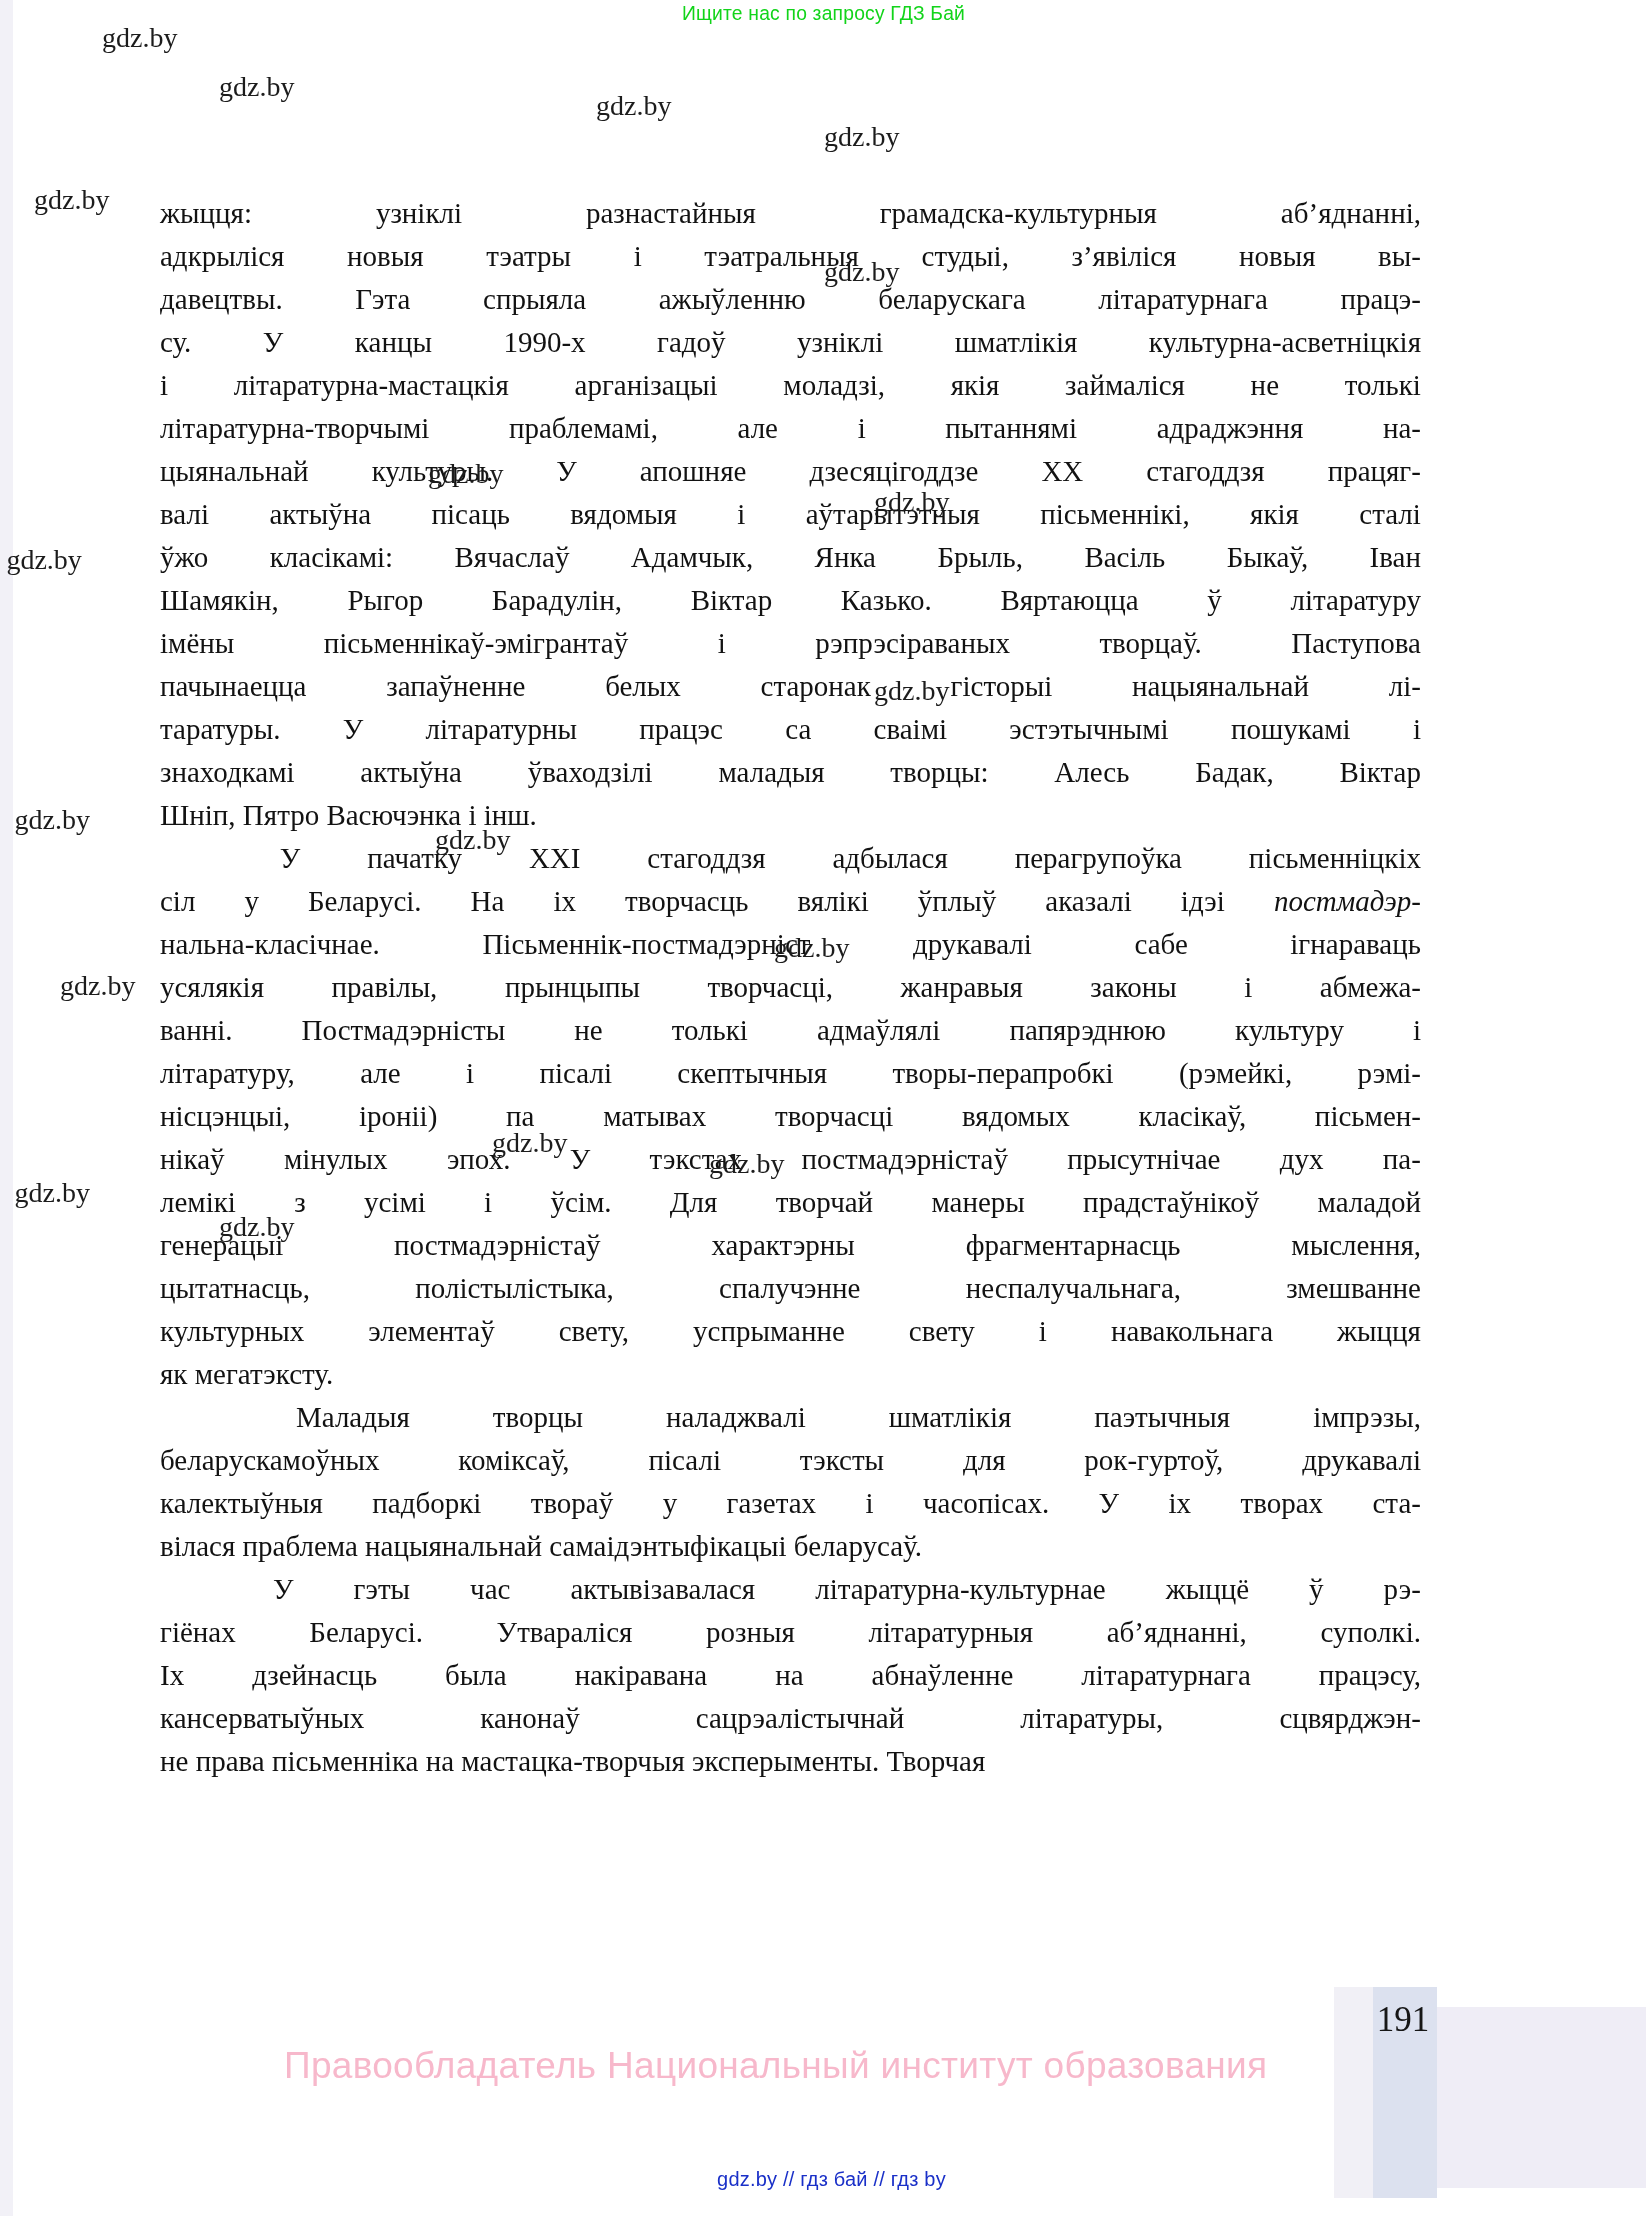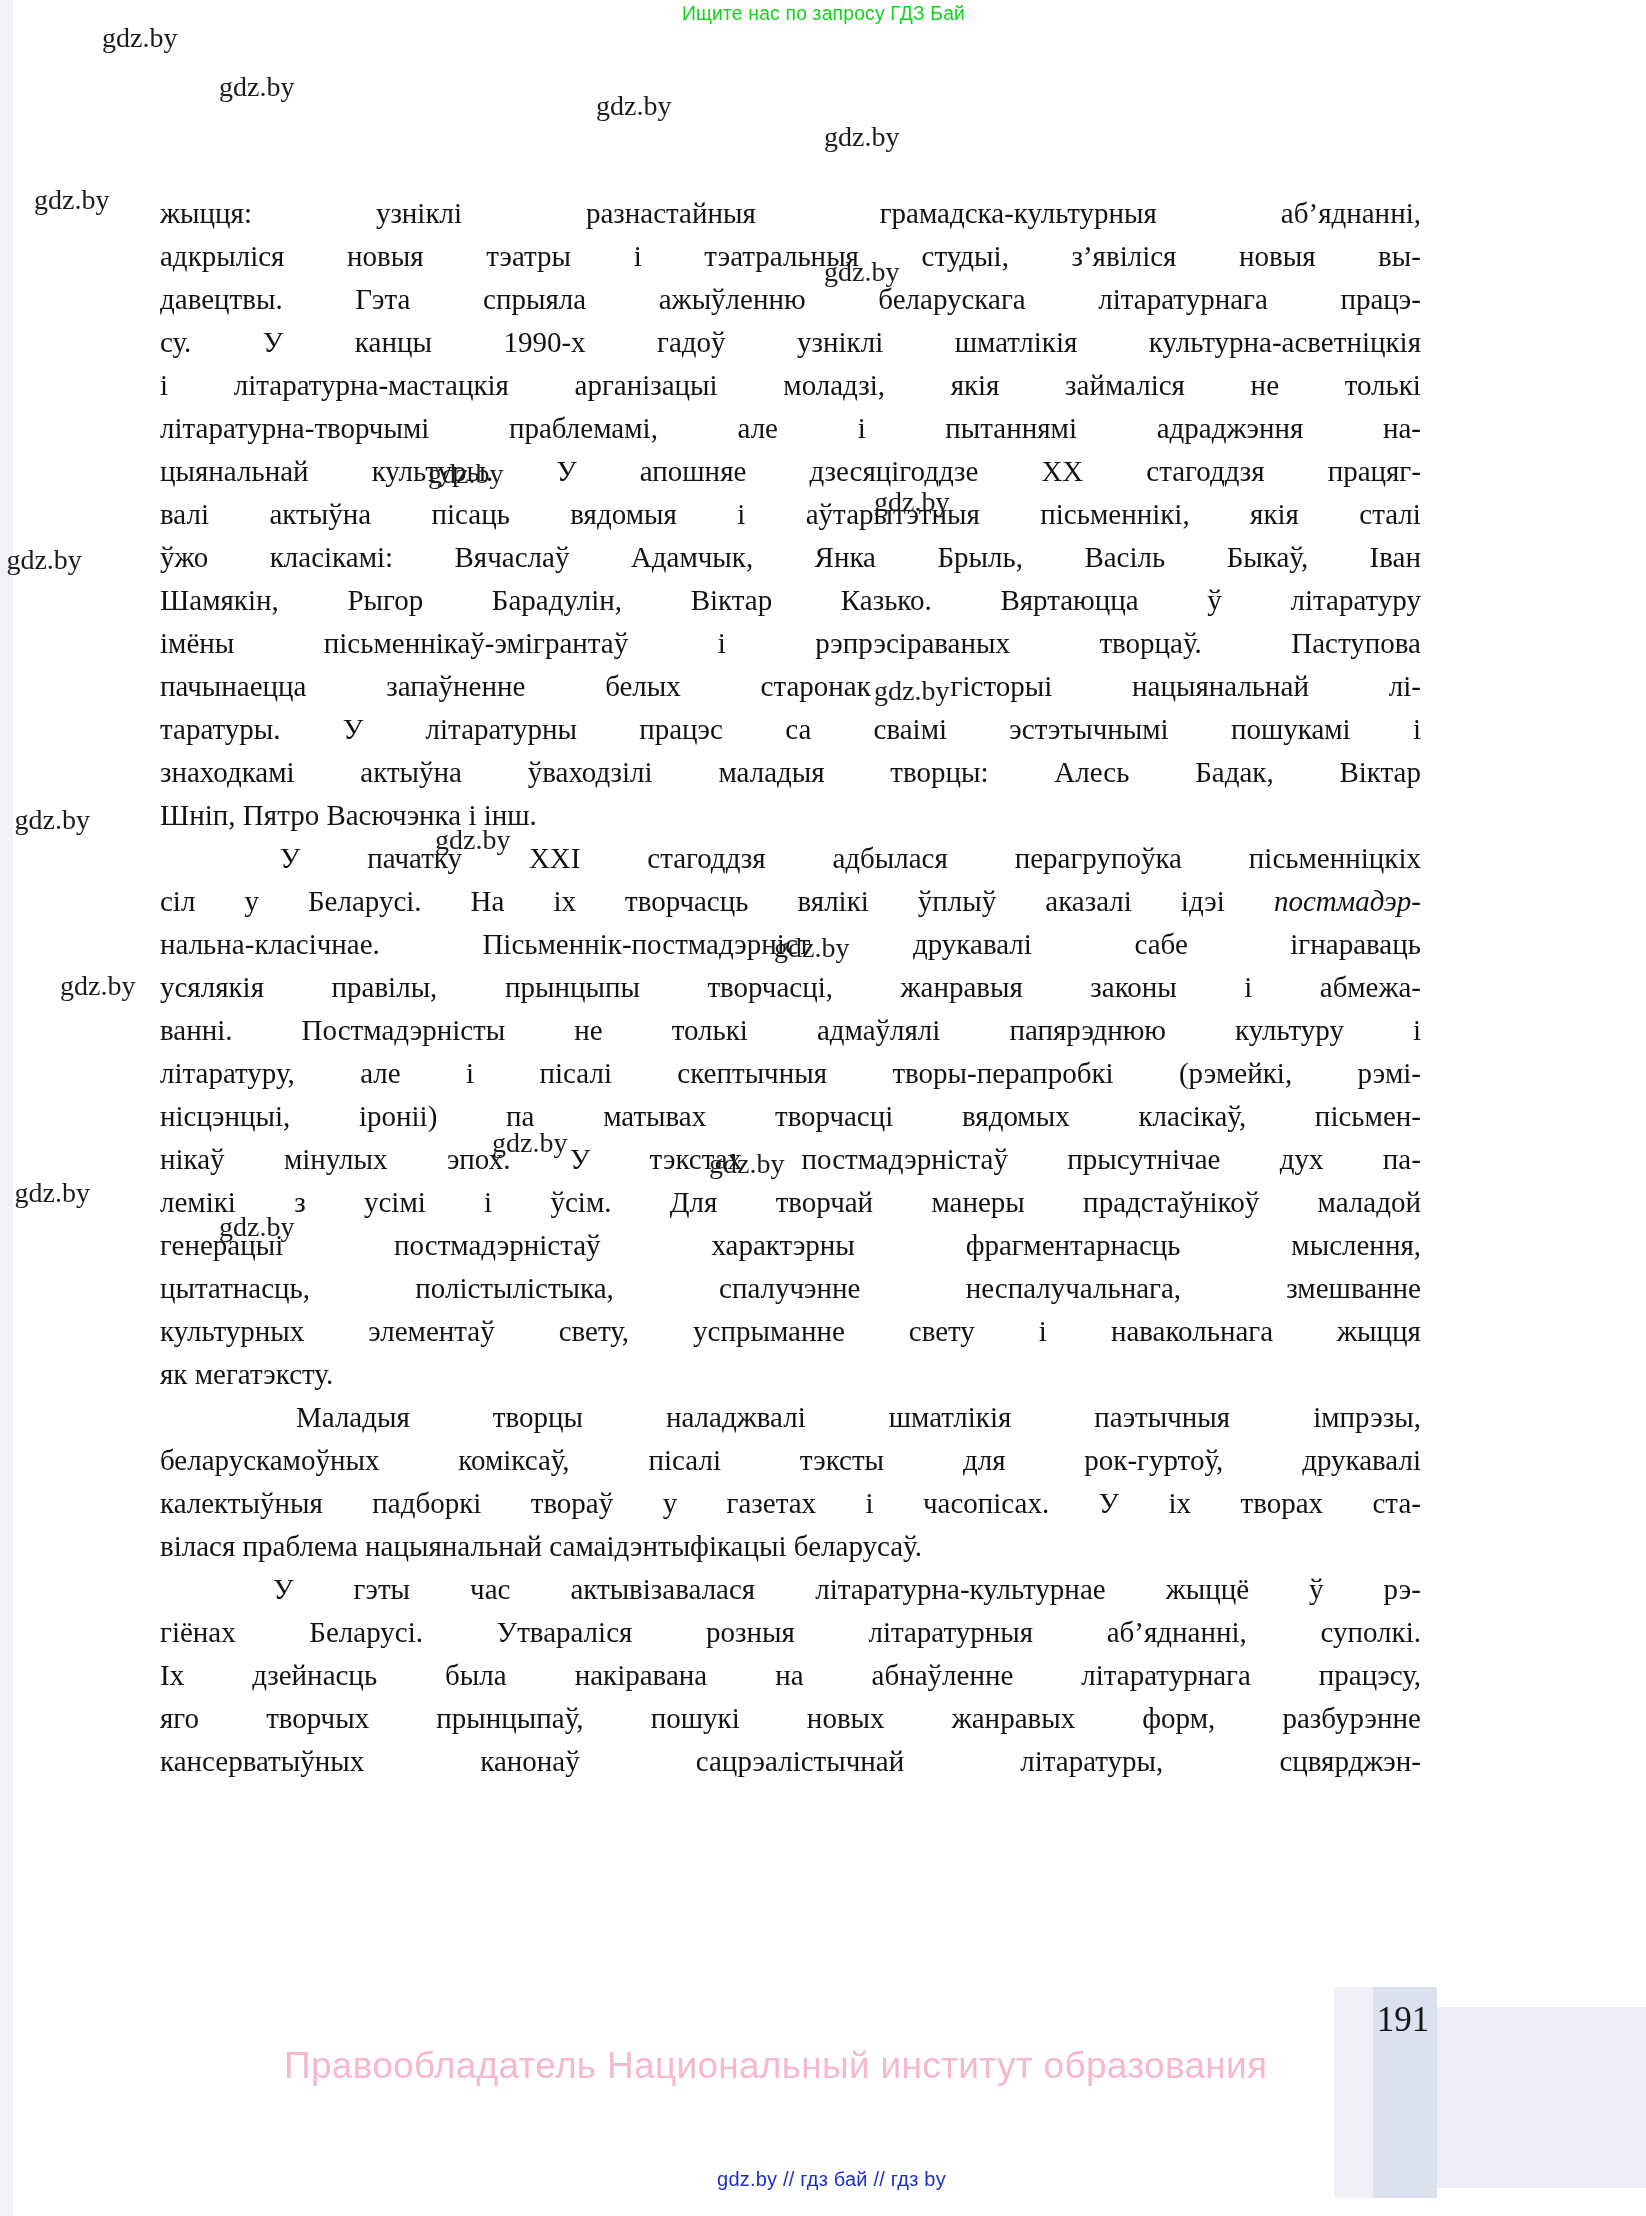"яго" div.ln { html: <div> <span>яго</span> <span>творчых</span> <span>прынцыпаў,</span> <span>пошукі</span> <span>новых</span> <span>жанравых</span> <span>форм,</span> <span>разбурэнне</span> </div> -> none }
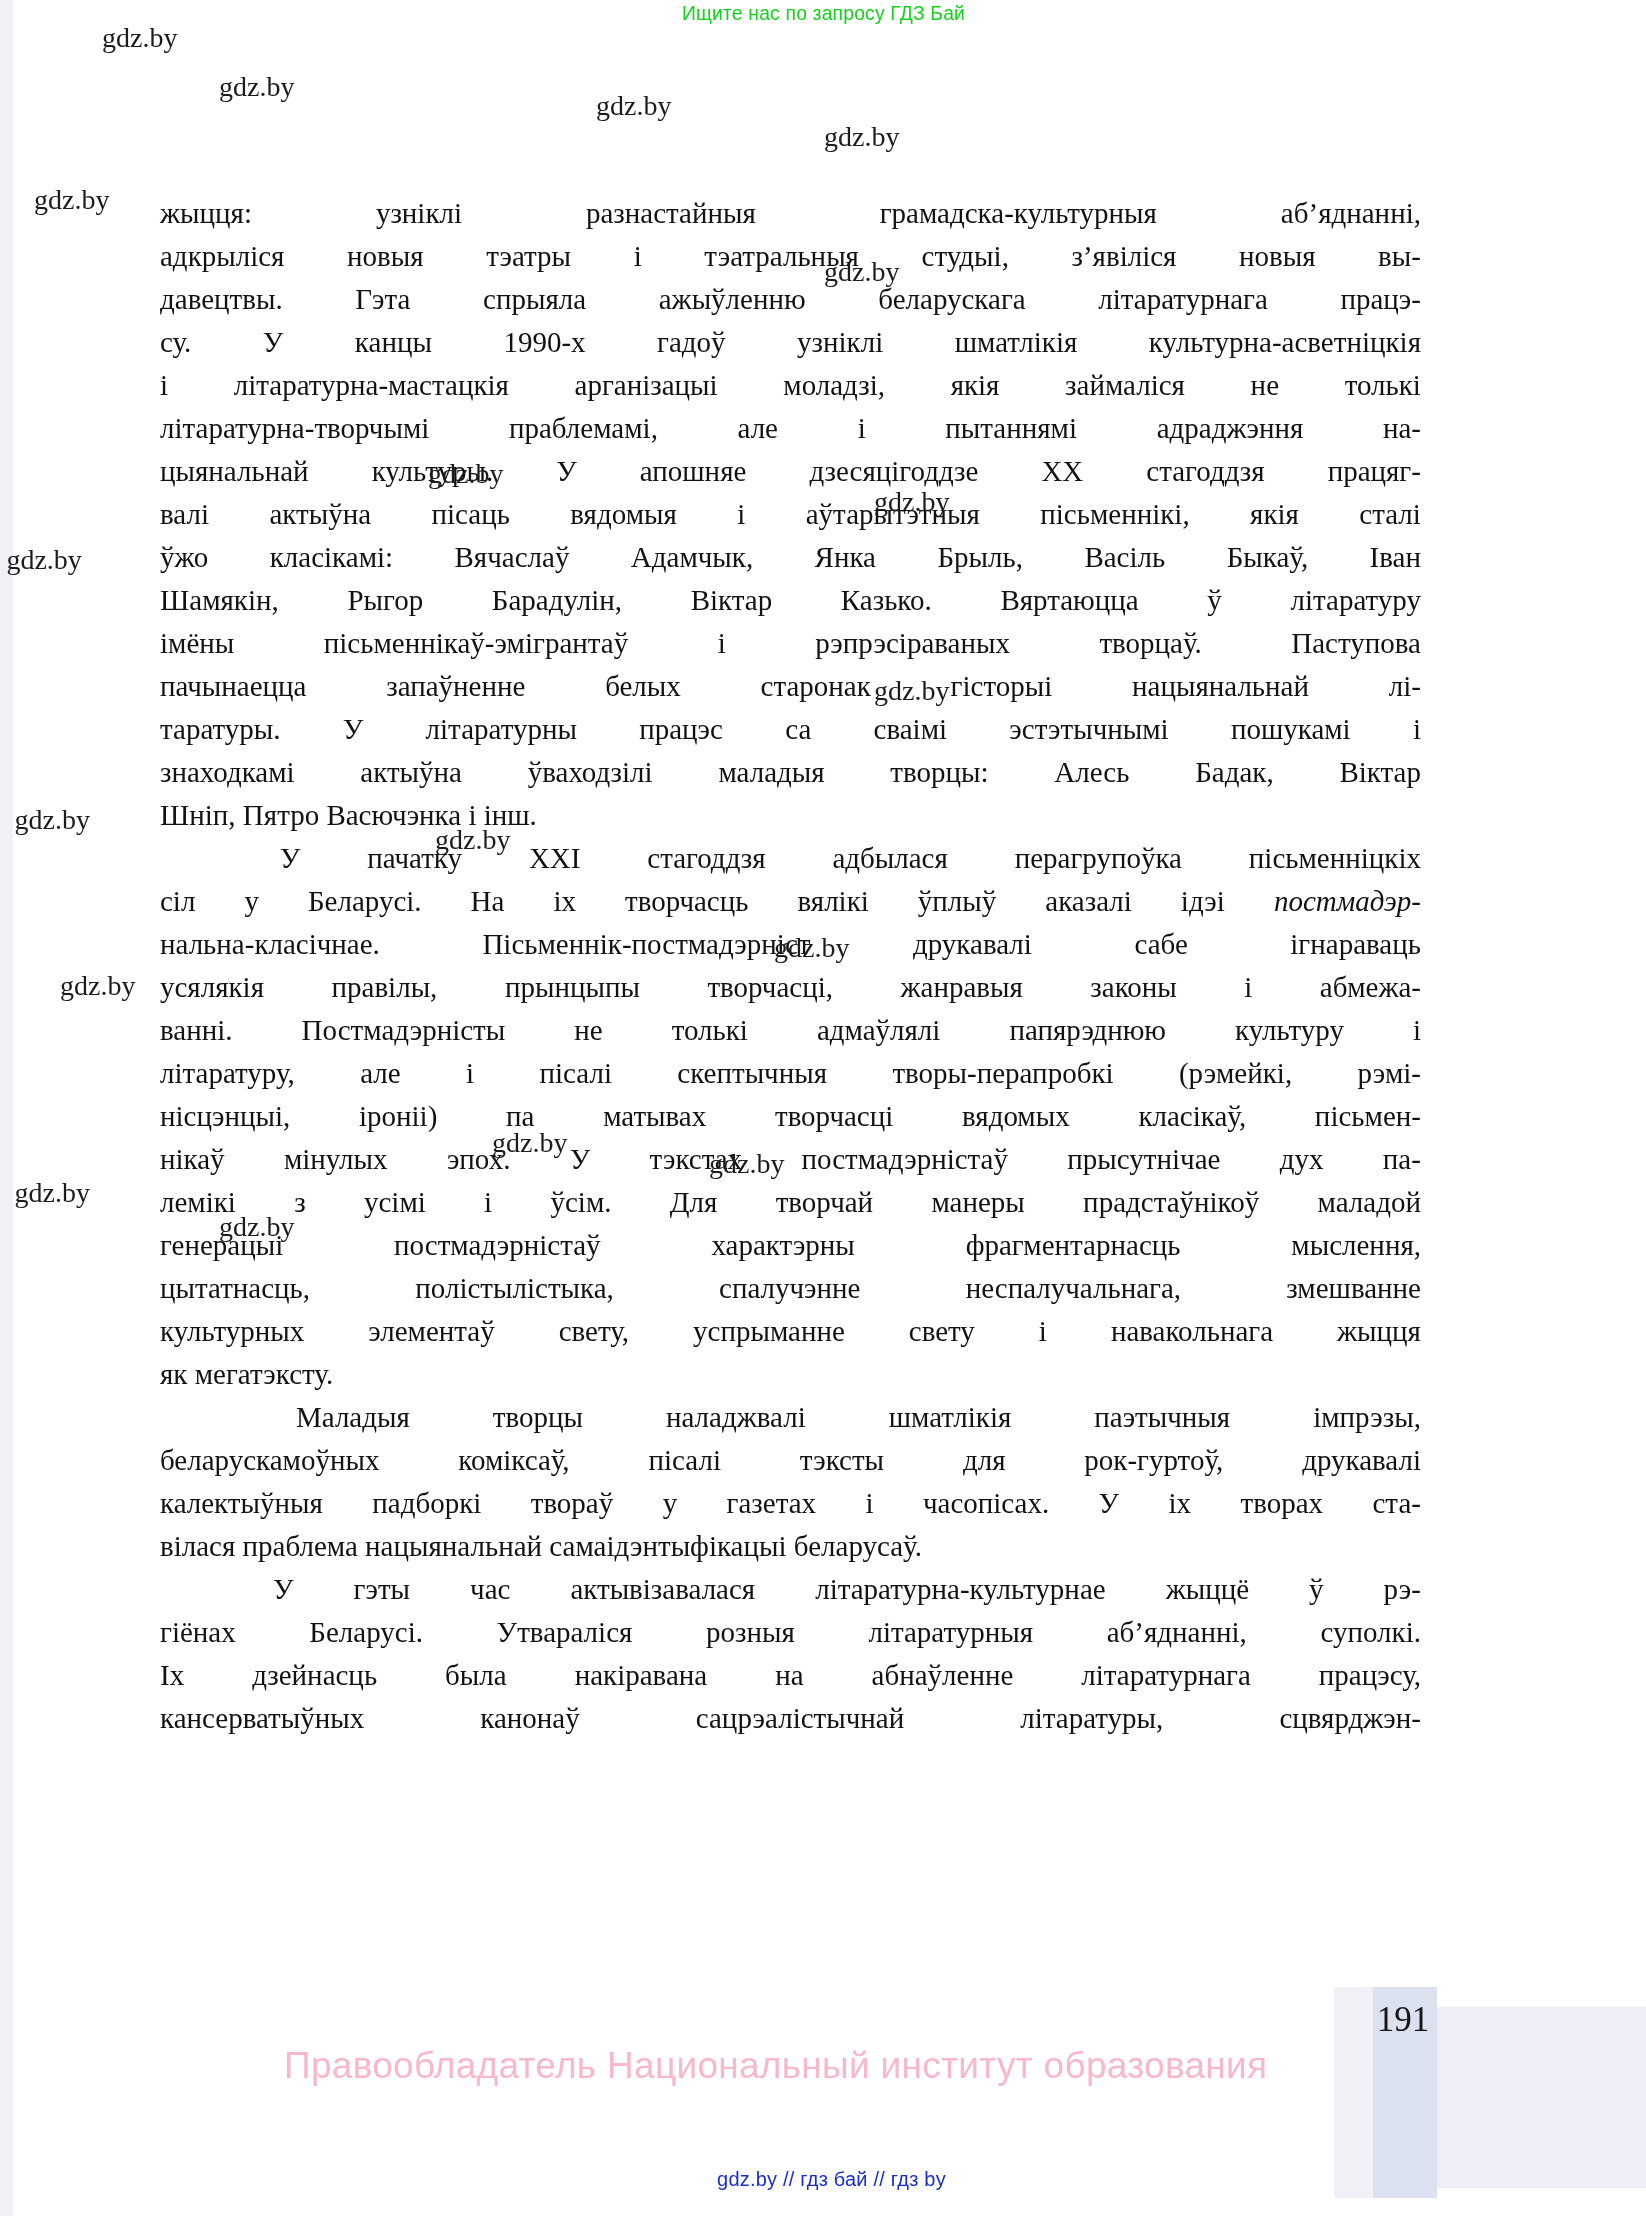"не права пісьменніка на мастацка-творчыя" div.ln { html: none -> <div><span>не права пісьменніка на мастацка-творчыя эксперыменты. Творчая</span></div> }
